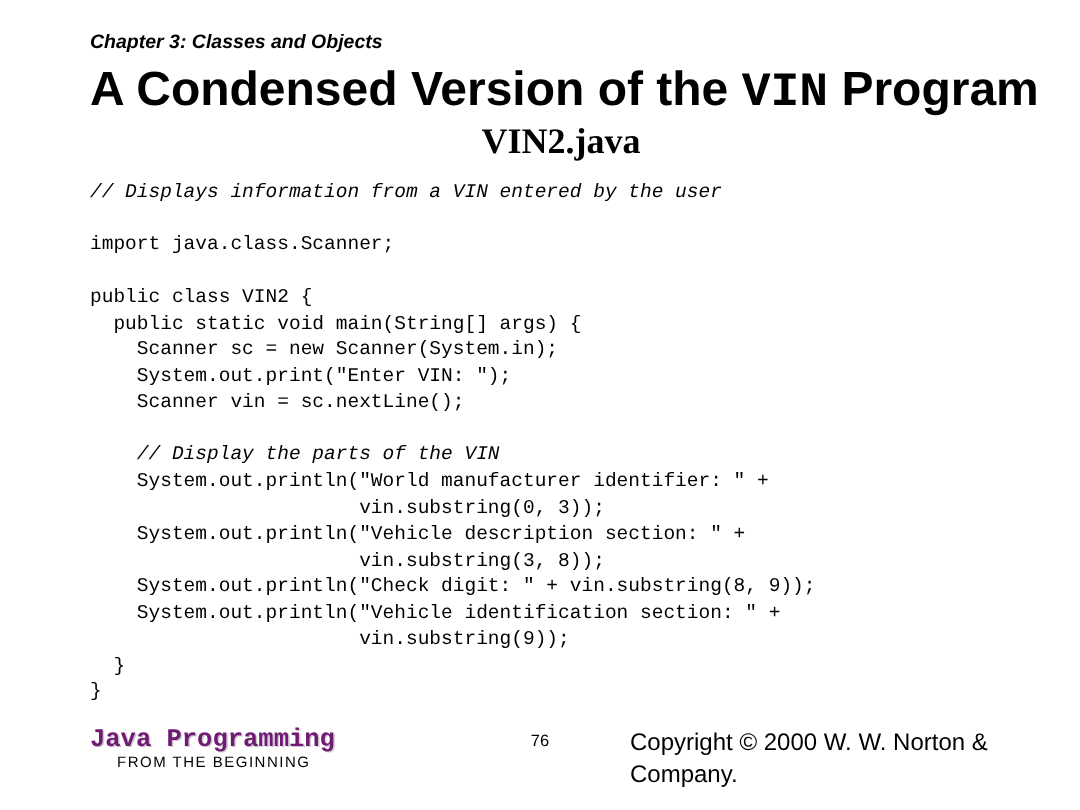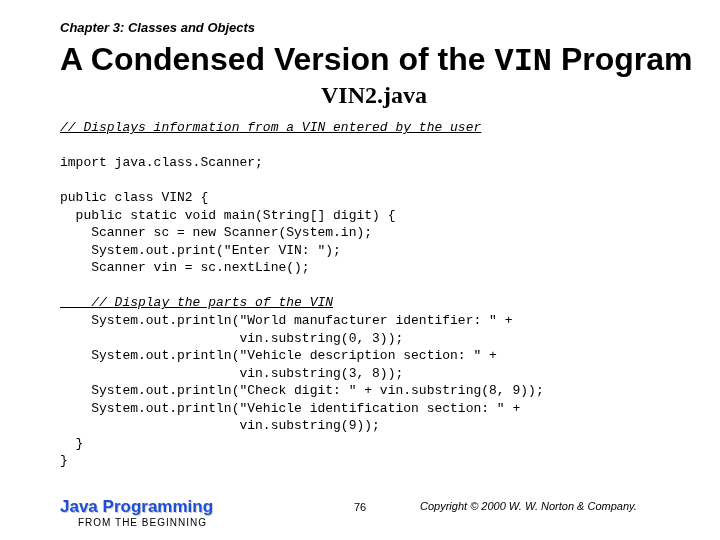"// Displays information from a" .comment { text-decoration: underline -> none }
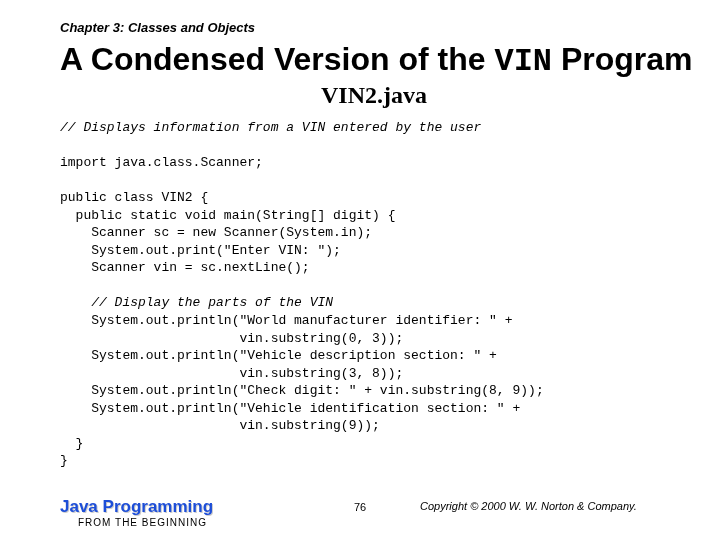"public static void main(String[] digit)" span { text: digit -> args }
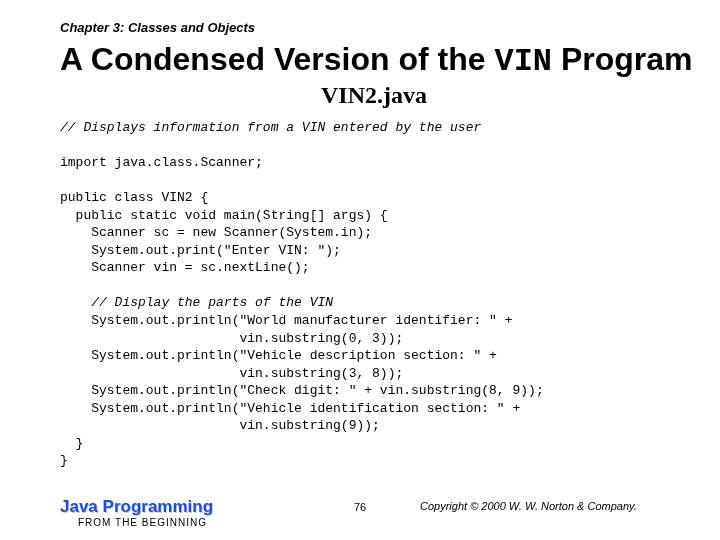"Java Programming" .brand { color: #1d4ed8 -> #701a75; font-family: Liberation Sans, sans-serif -> Liberation Mono, monospace }
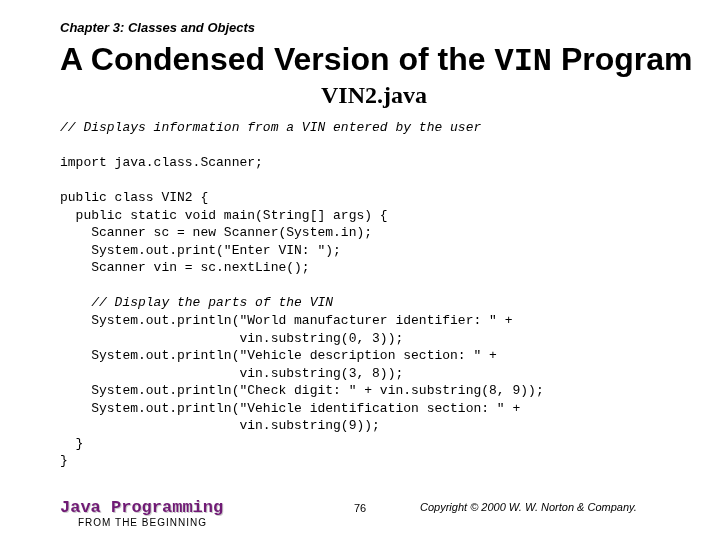"Copyright © 2000 W. W." .copyright { font-size: 11px -> 16px; font-style: italic -> none }
